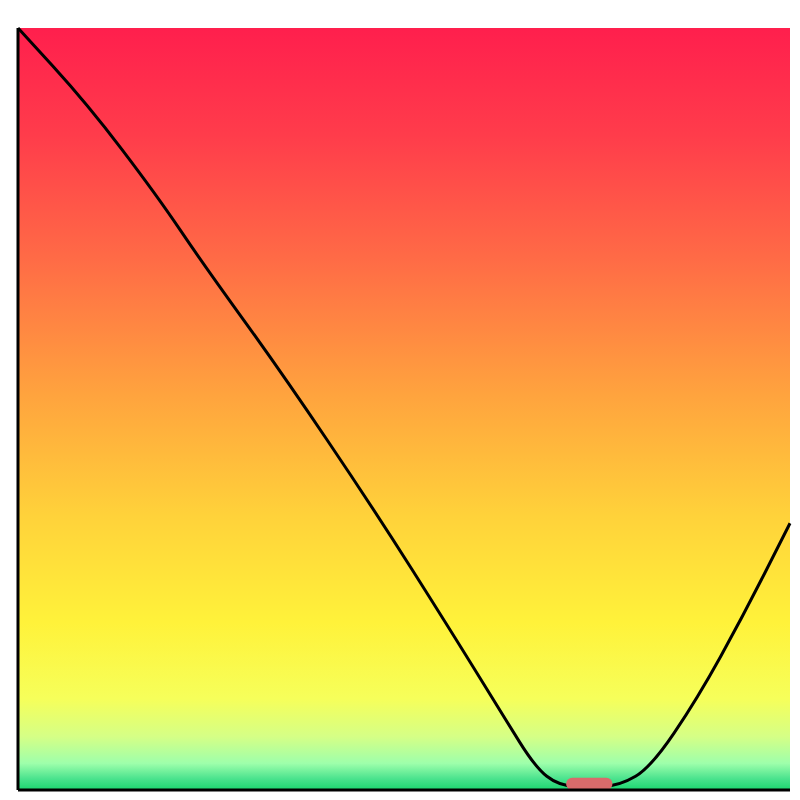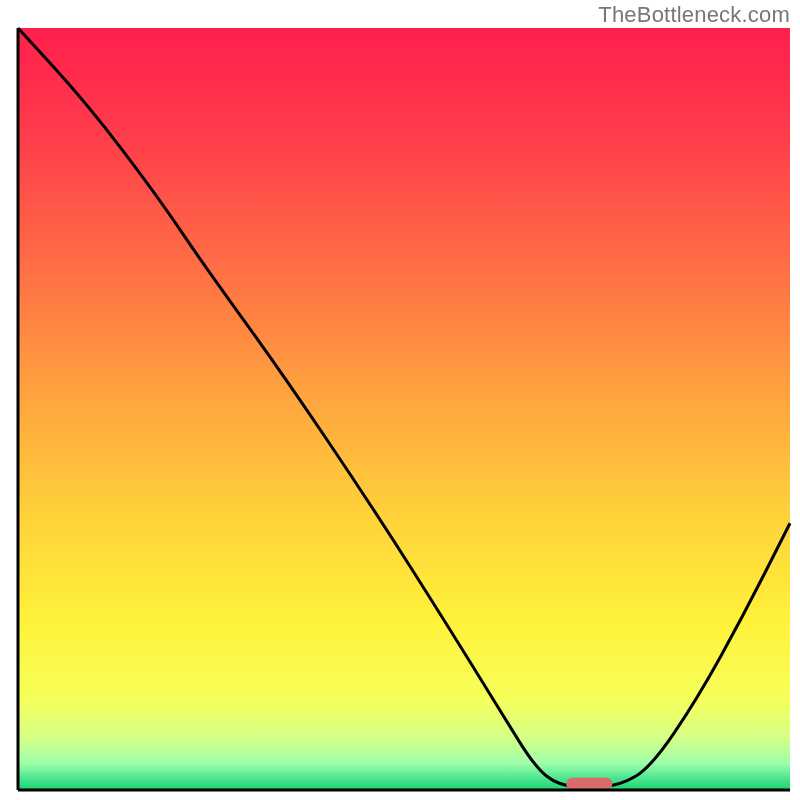"TheBottleneck.com" div.watermark { html: <div>TheBottleneck.com</div> -> none }
